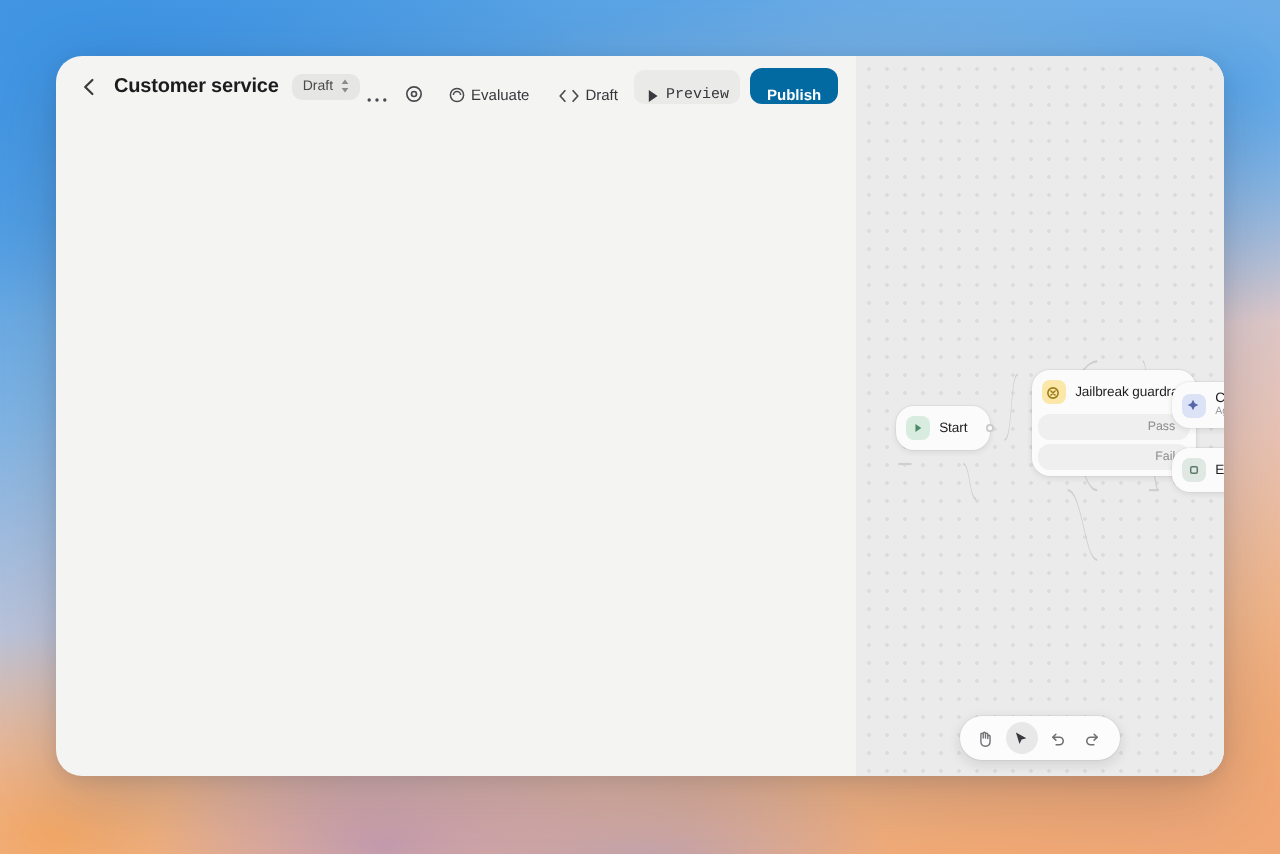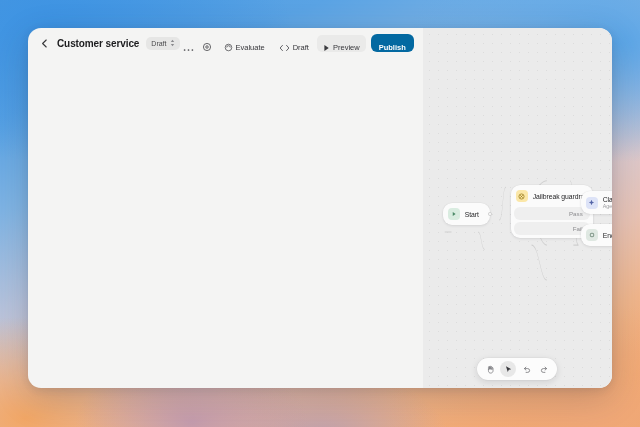"Preview" .hdr-btn.preview { font-family: none -> Liberation Mono, monospace }
